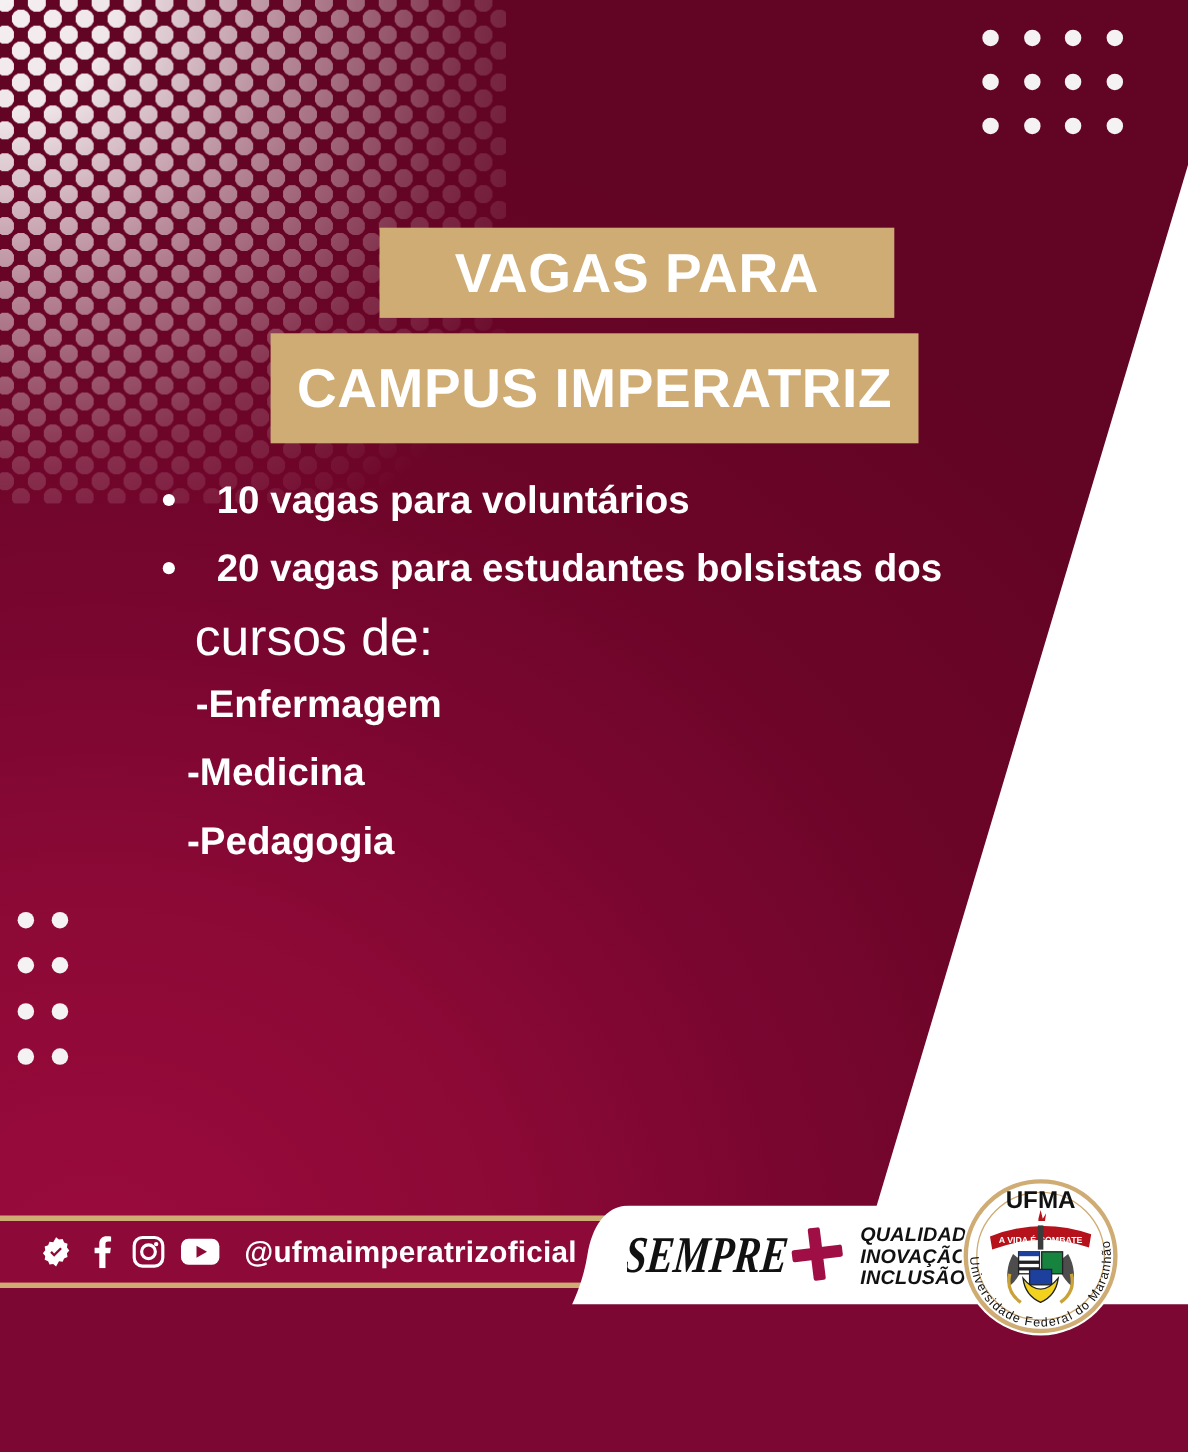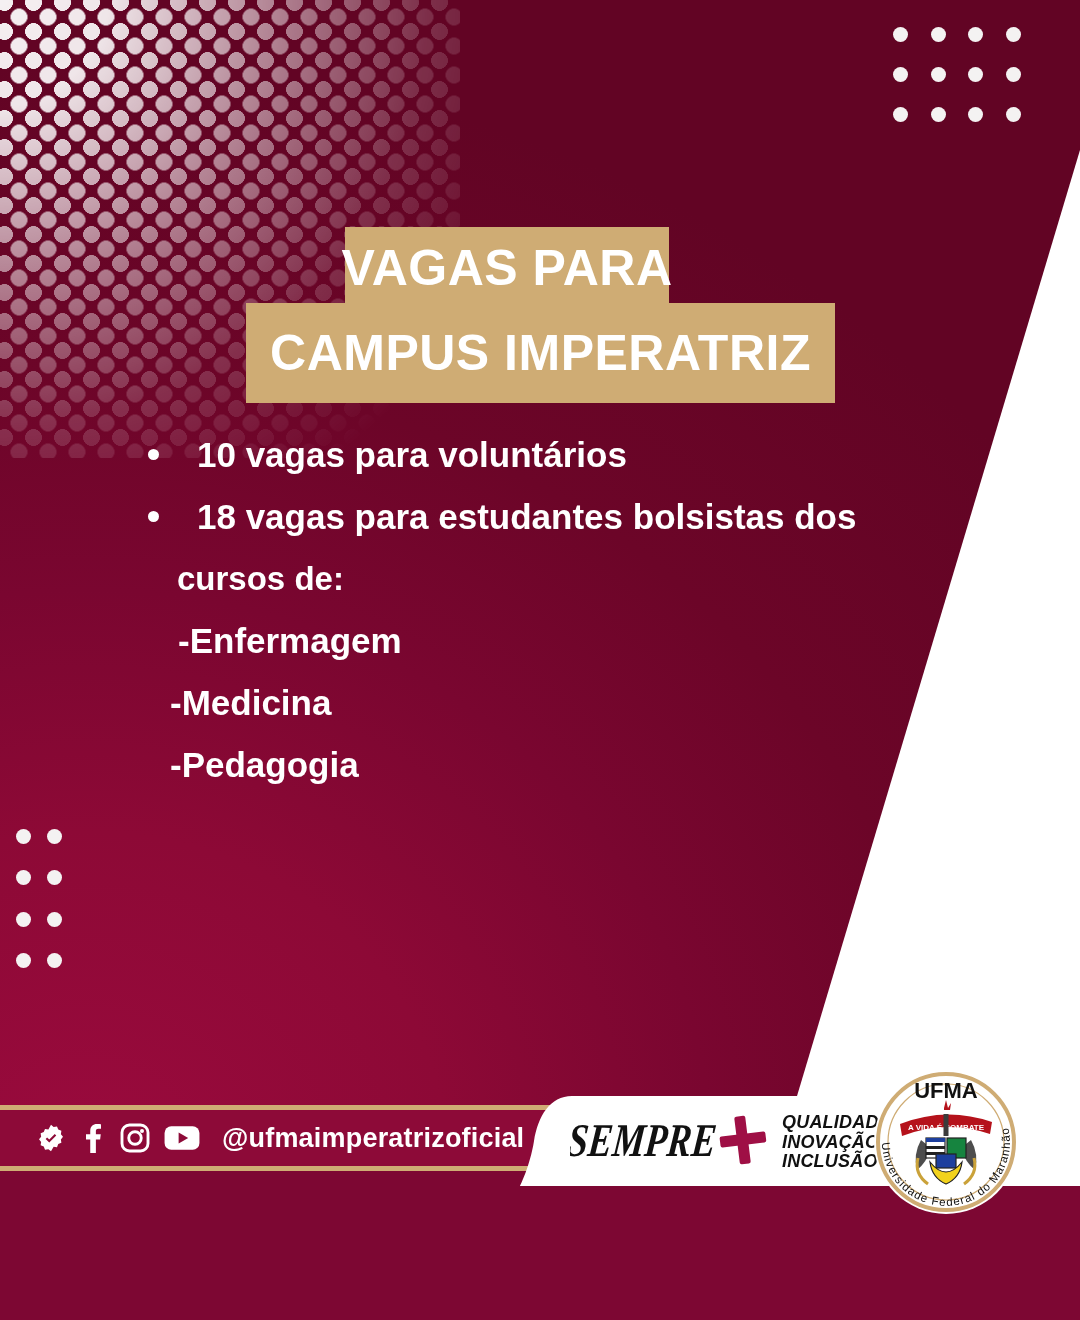"VAGAS PARA" #banner1 { margin-top: 20px -> none; width: 324px -> 468px }
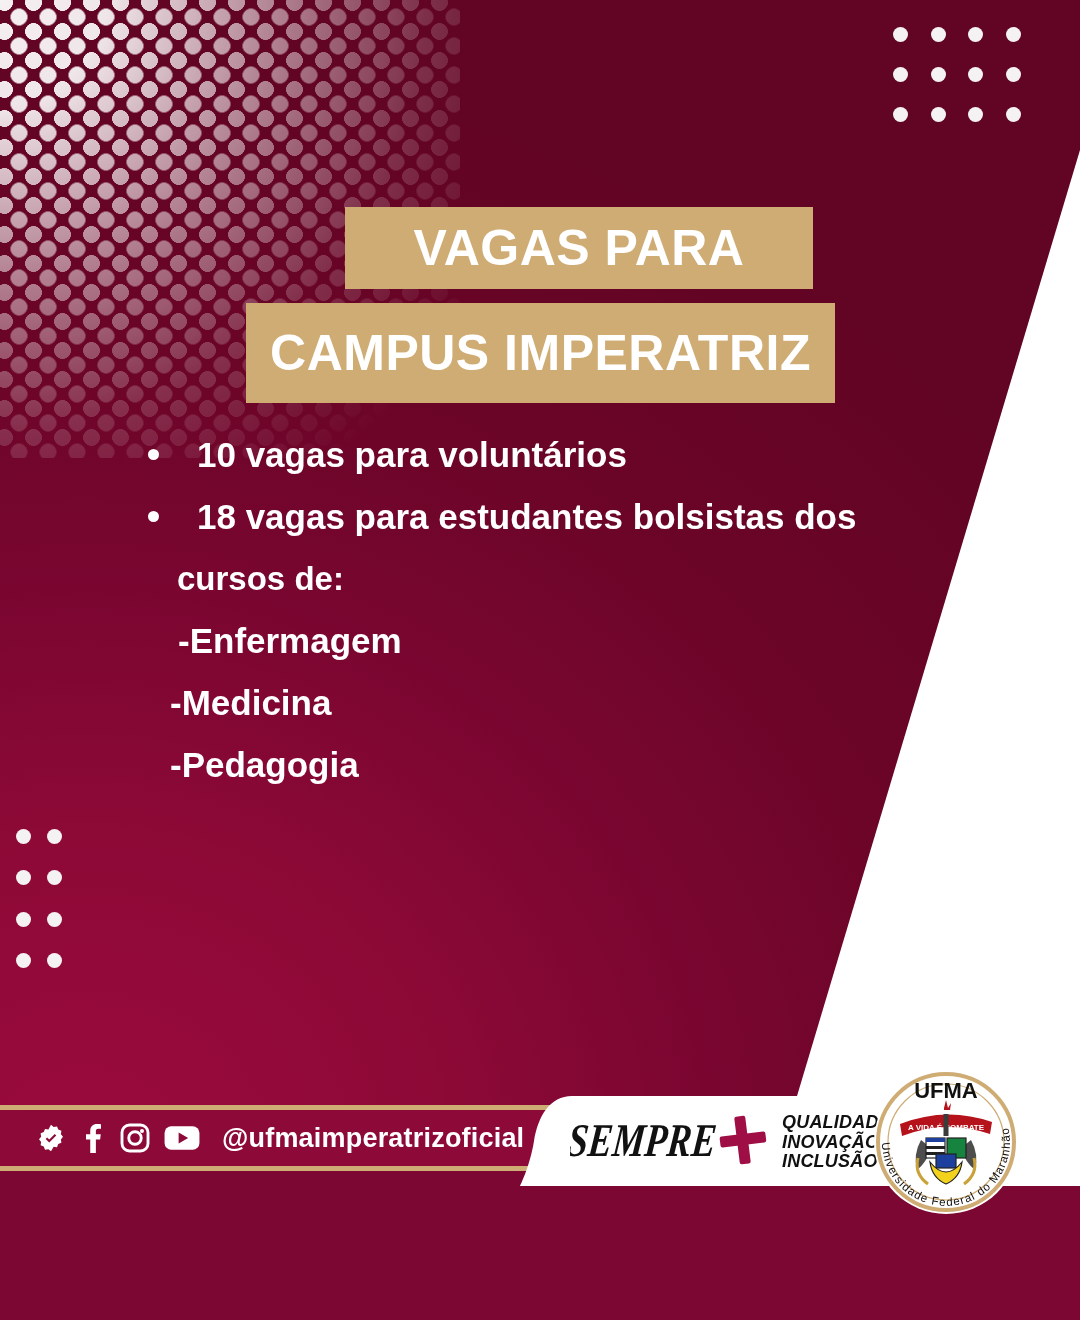"18 vagas para estudantes bolsistas" span.bullet-text { text: 18 -> 20 }
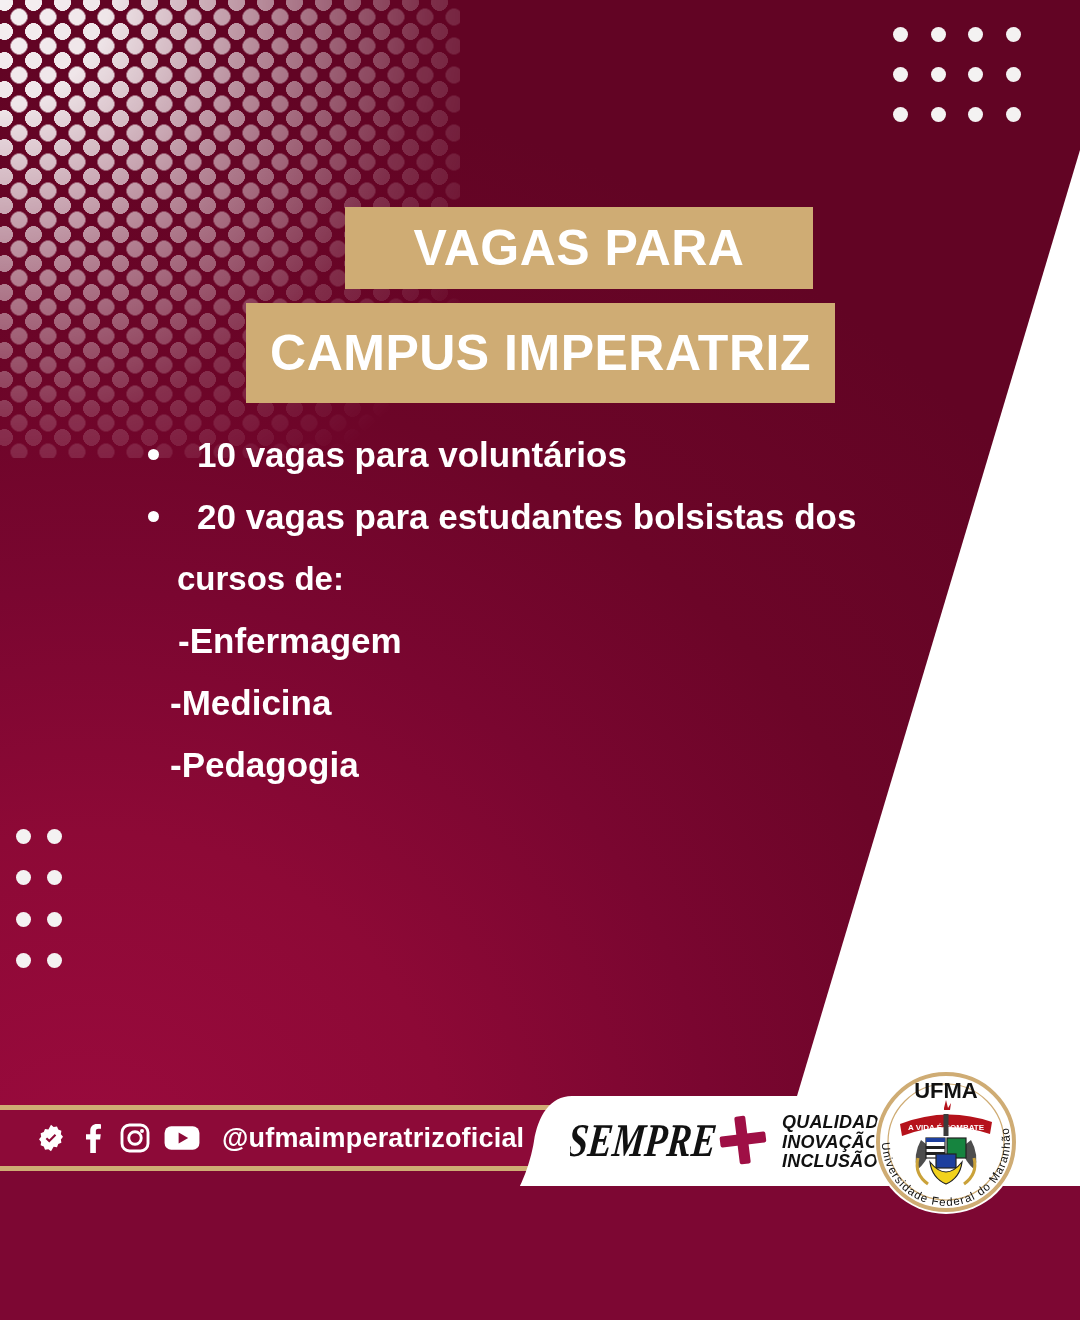"cursos de:" .cont-line { font-size: 33px -> 47px; font-weight: 700 -> 400 }
